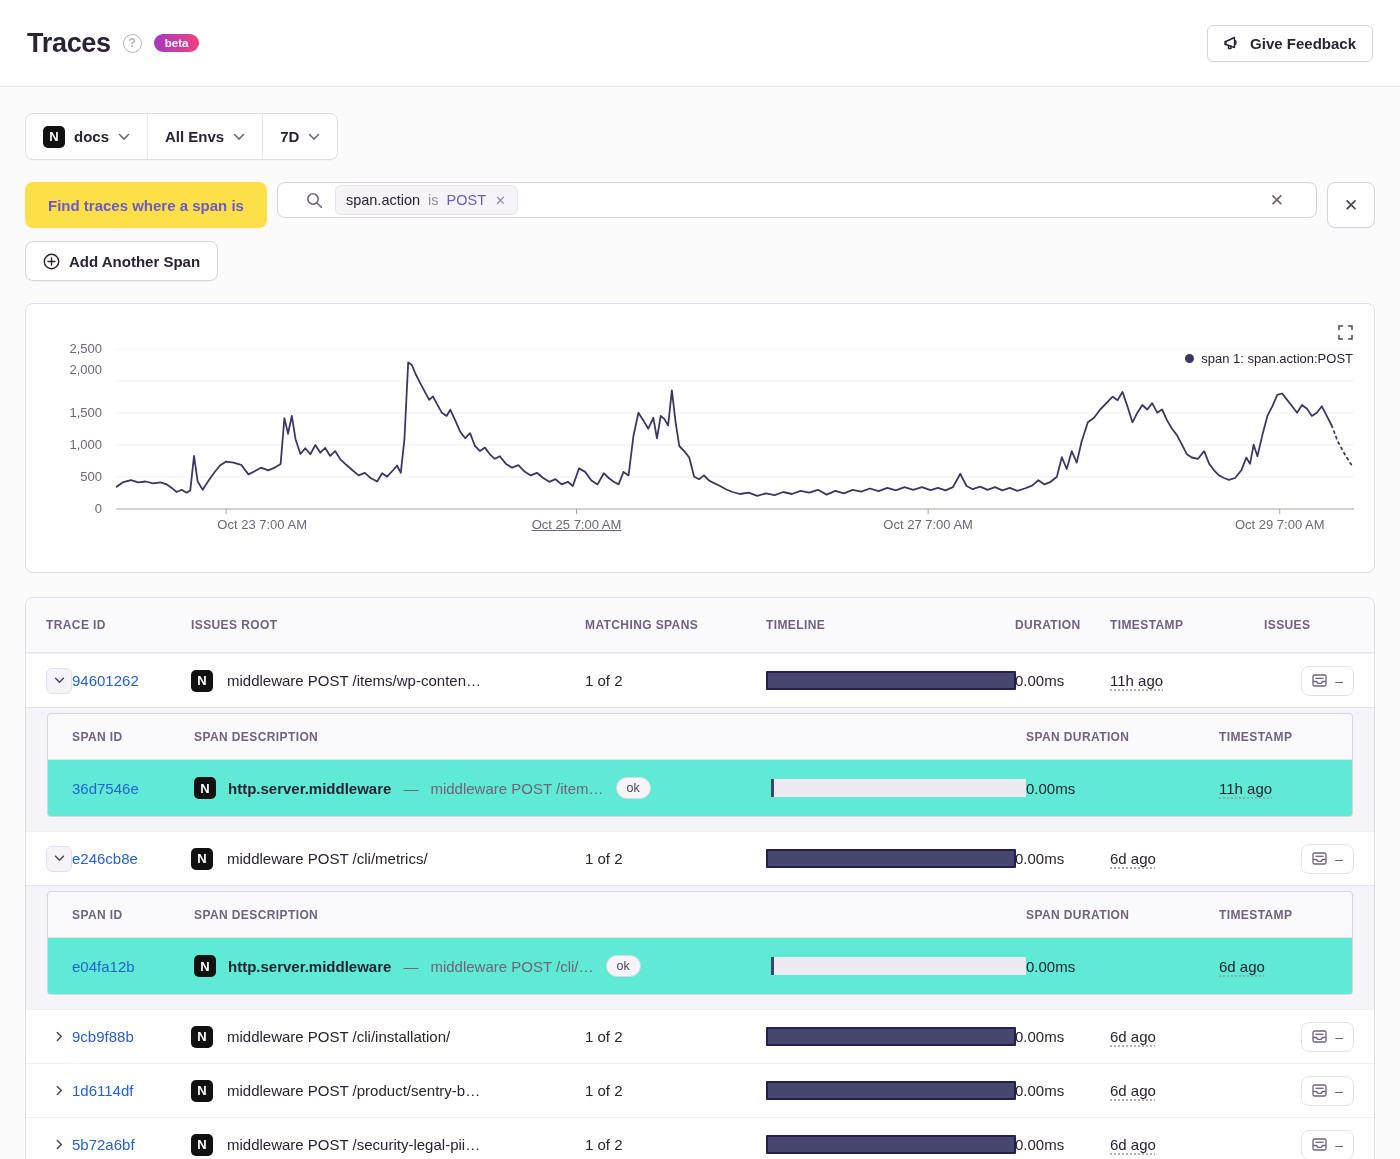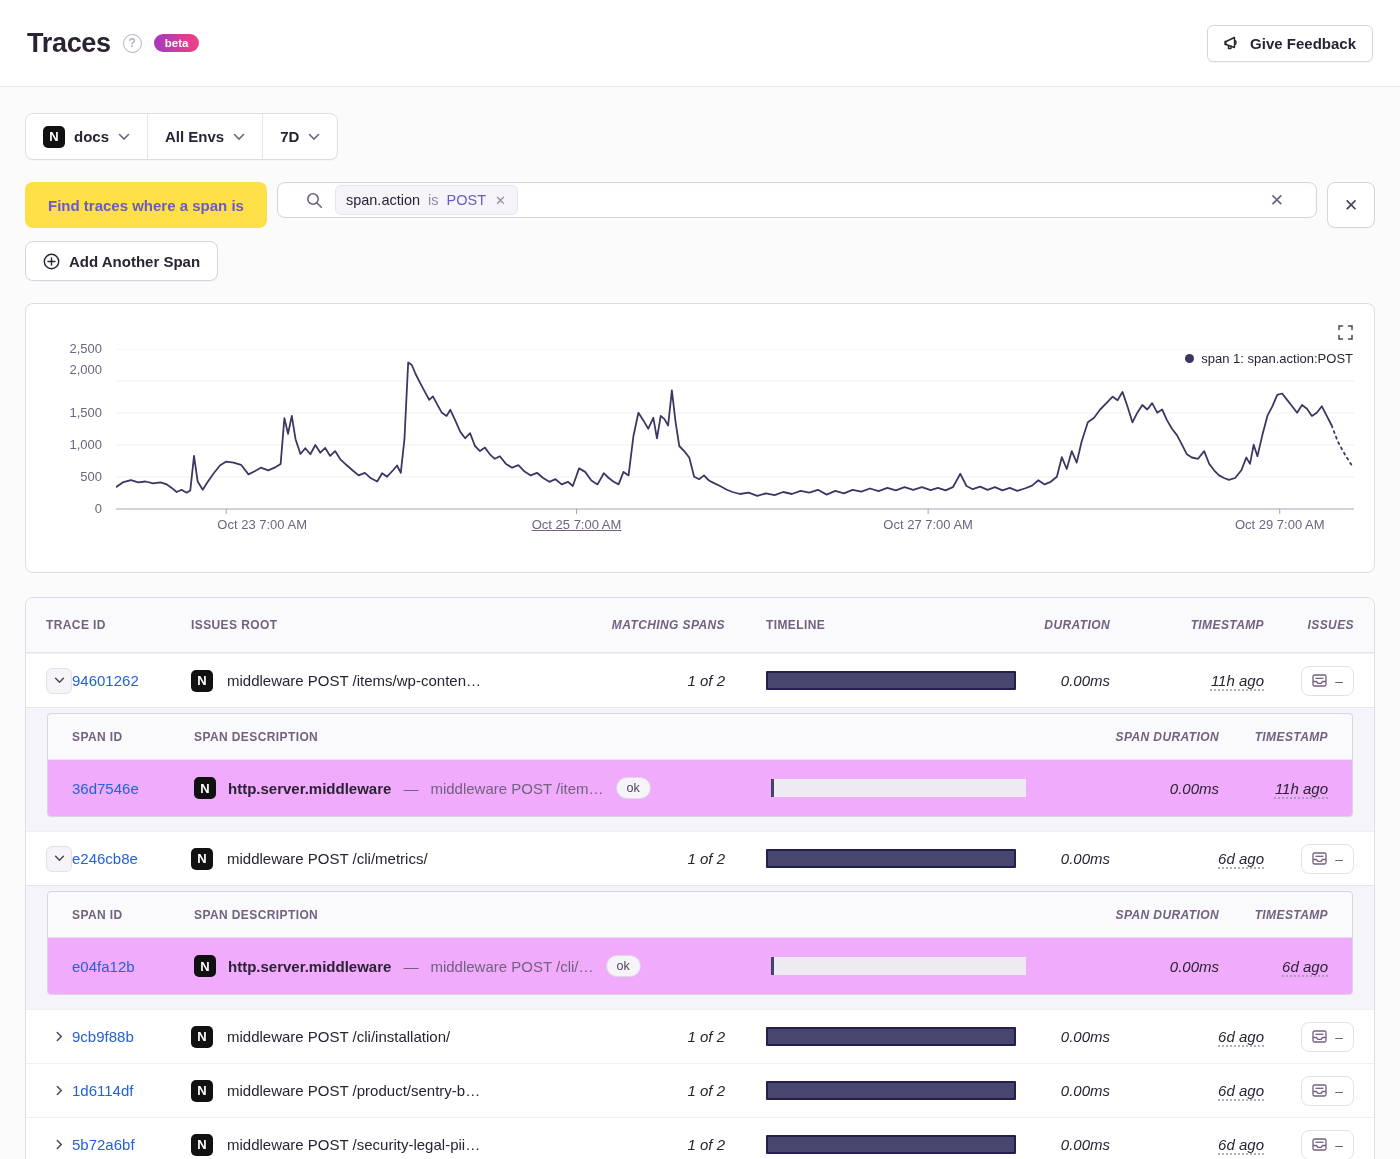"MATCHING SPANS" .th.right, .cell.right { font-style: italic -> none; text-align: right -> left }
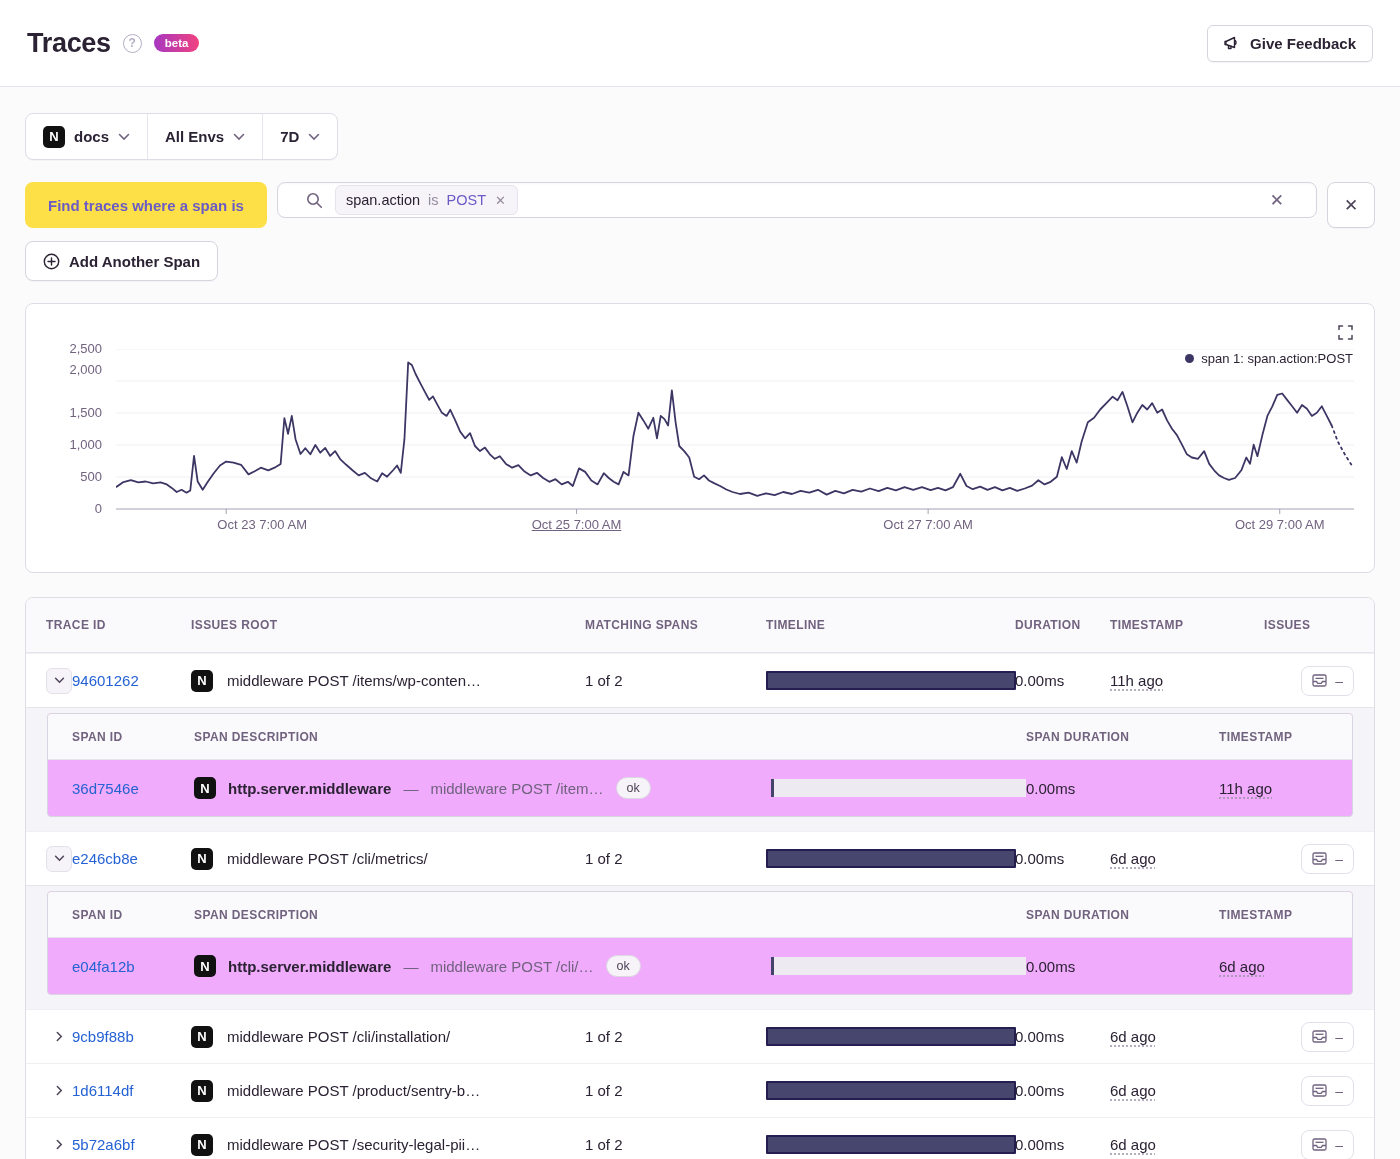"SPAN ID" .subcard { background: #f0abfc -> #5eead4 }
